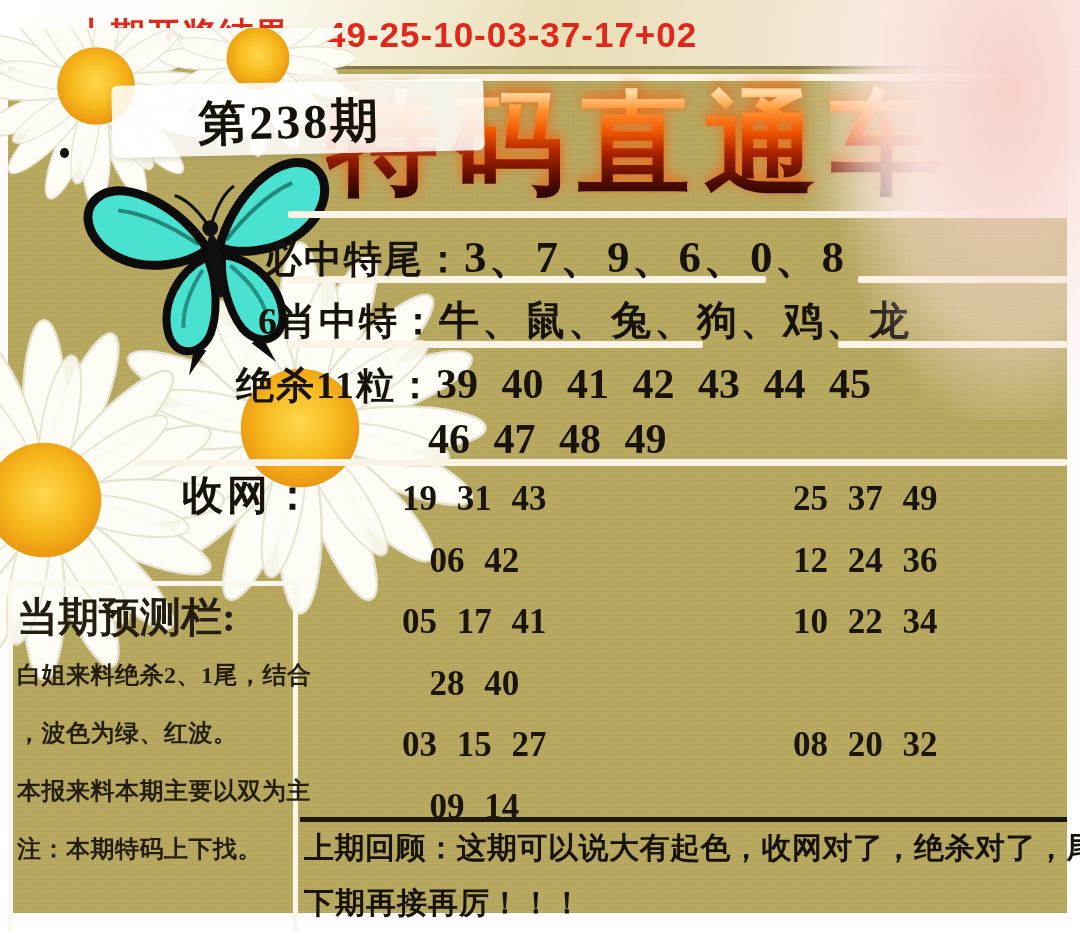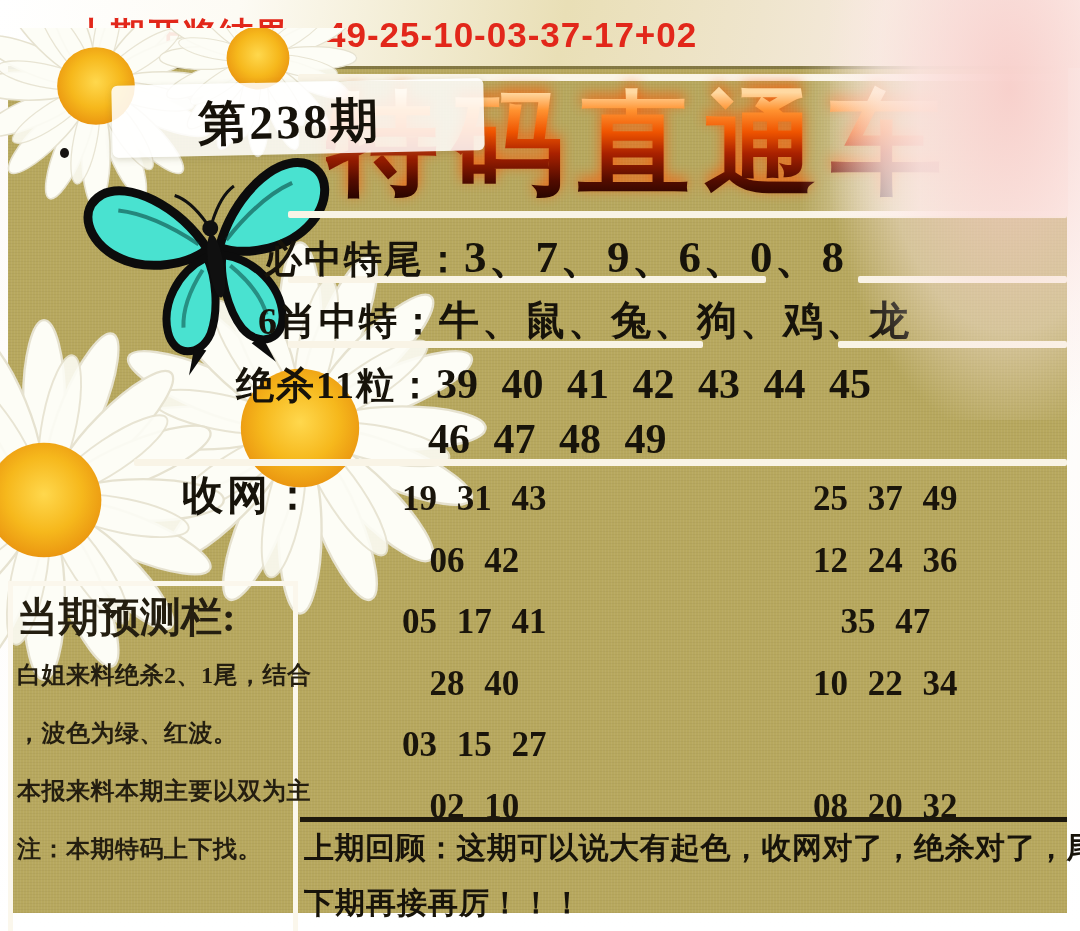"25 37 49" .net-col-right { margin-left: 20px -> none }
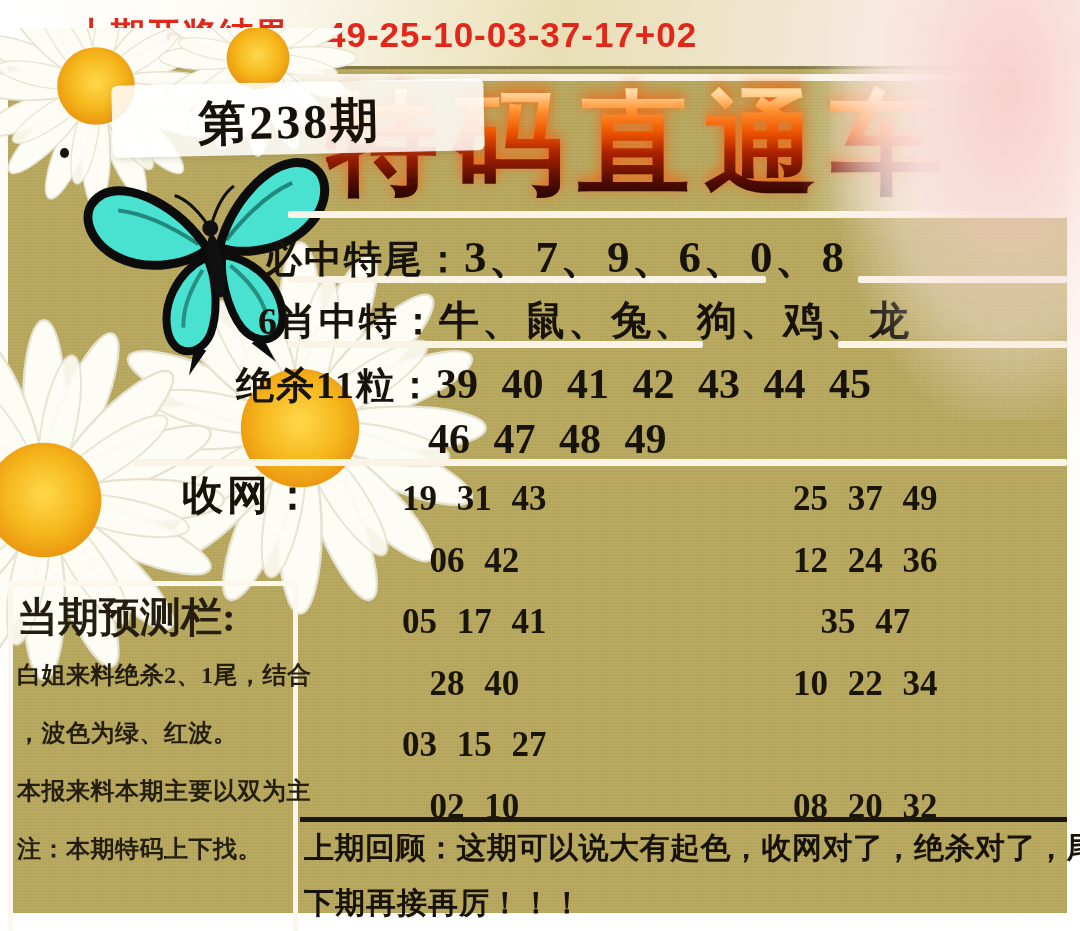"35 47" div.net-row { html: <div>35 47</div> -> none }
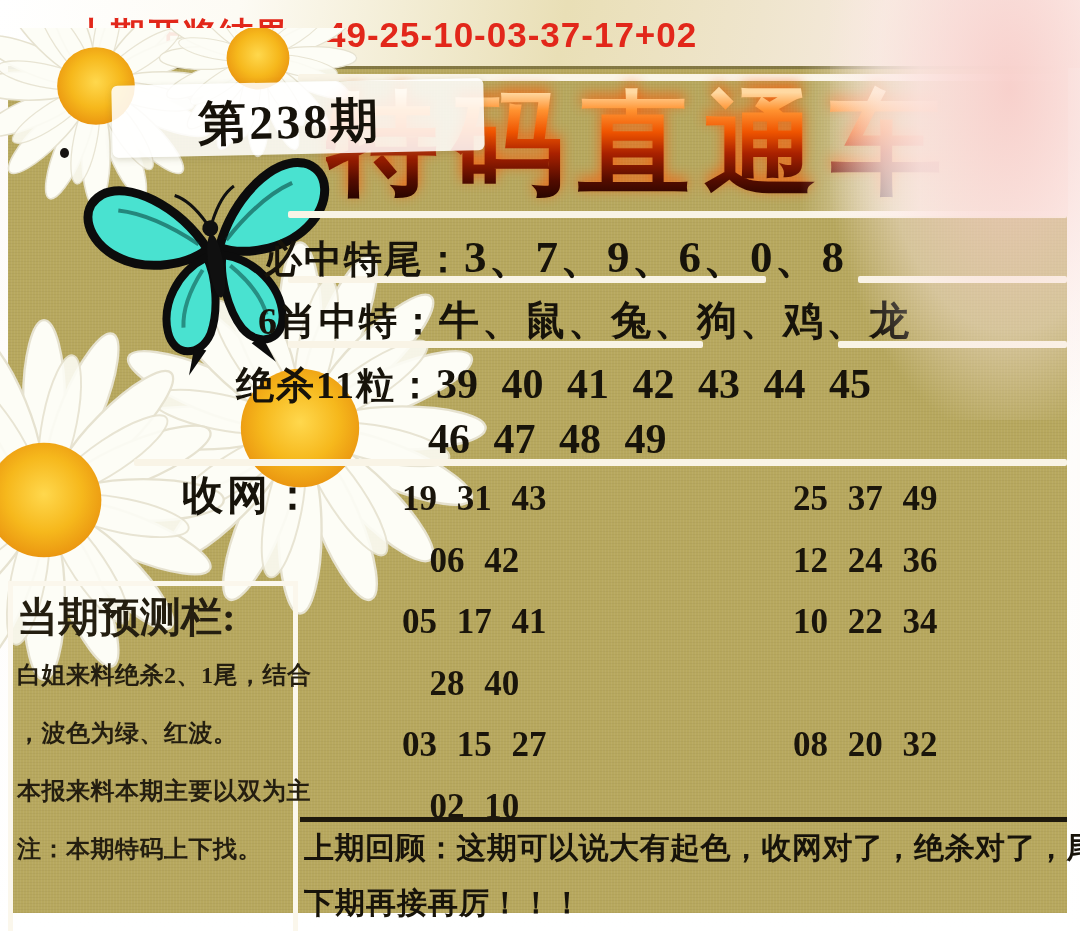"02 10" div.net-row { text: 02 10 -> 09 14 }
